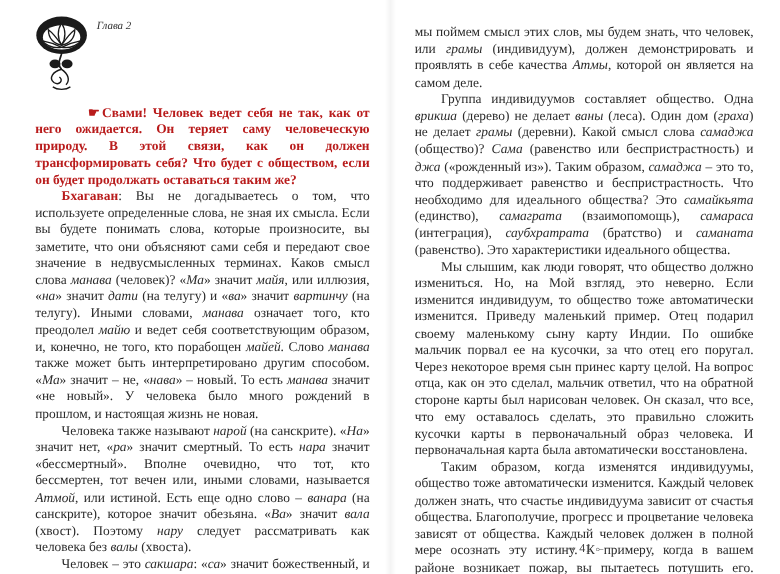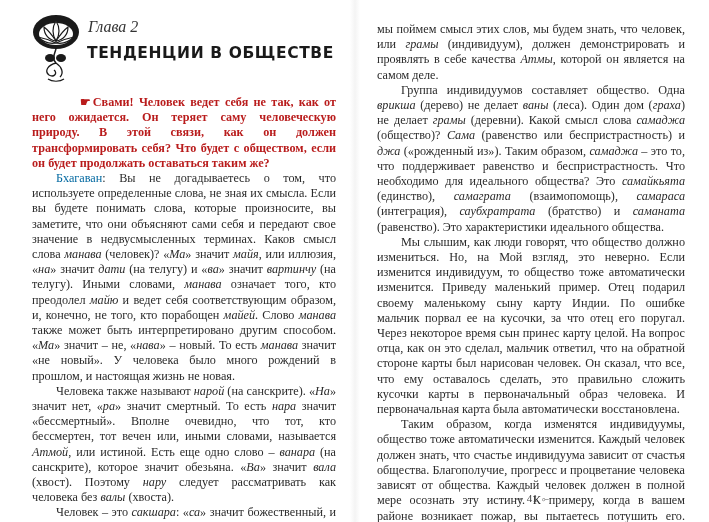"Глава 2" .chapter-label { font-size: 16px -> 10px }
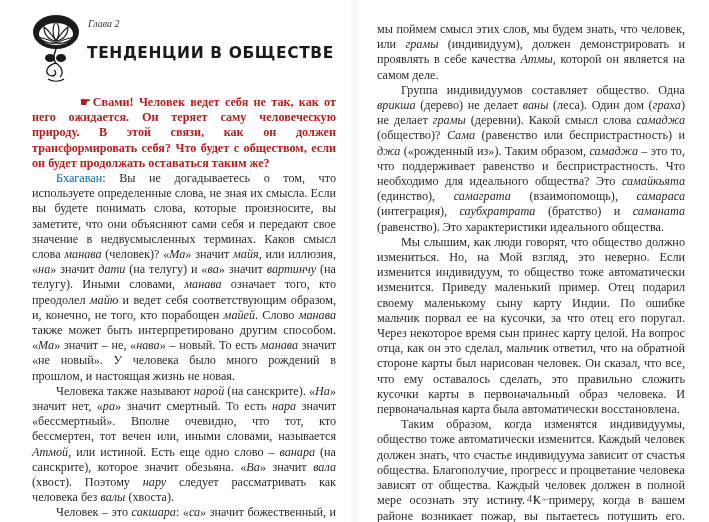"ТЕНДЕНЦИИ В ОБЩЕСТВЕ" div.chapter-title { html: <div>ТЕНДЕНЦИИ В ОБЩЕСТВЕ</div> -> none }
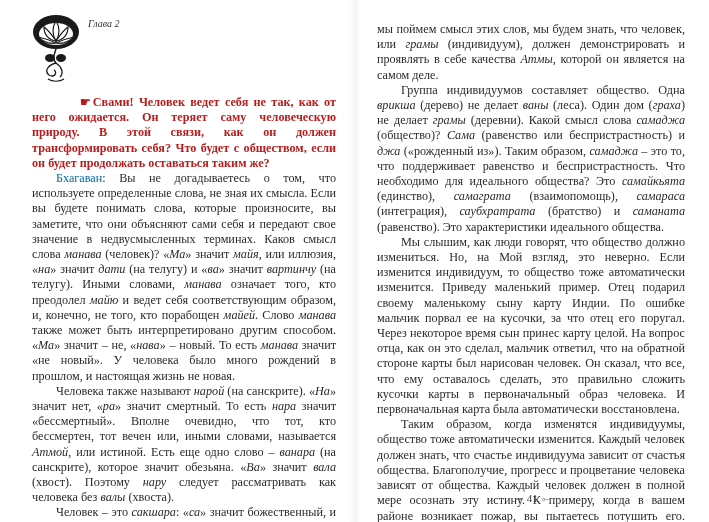"Бхагаван" .speaker { color: #0369a1 -> #b91c1c; font-weight: normal -> bold }
